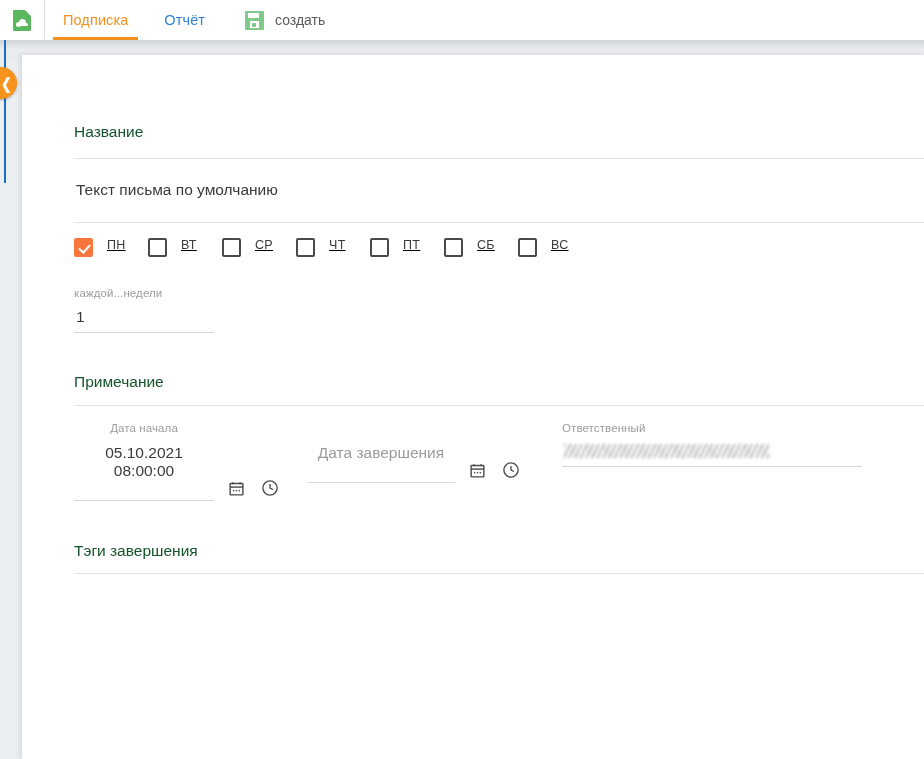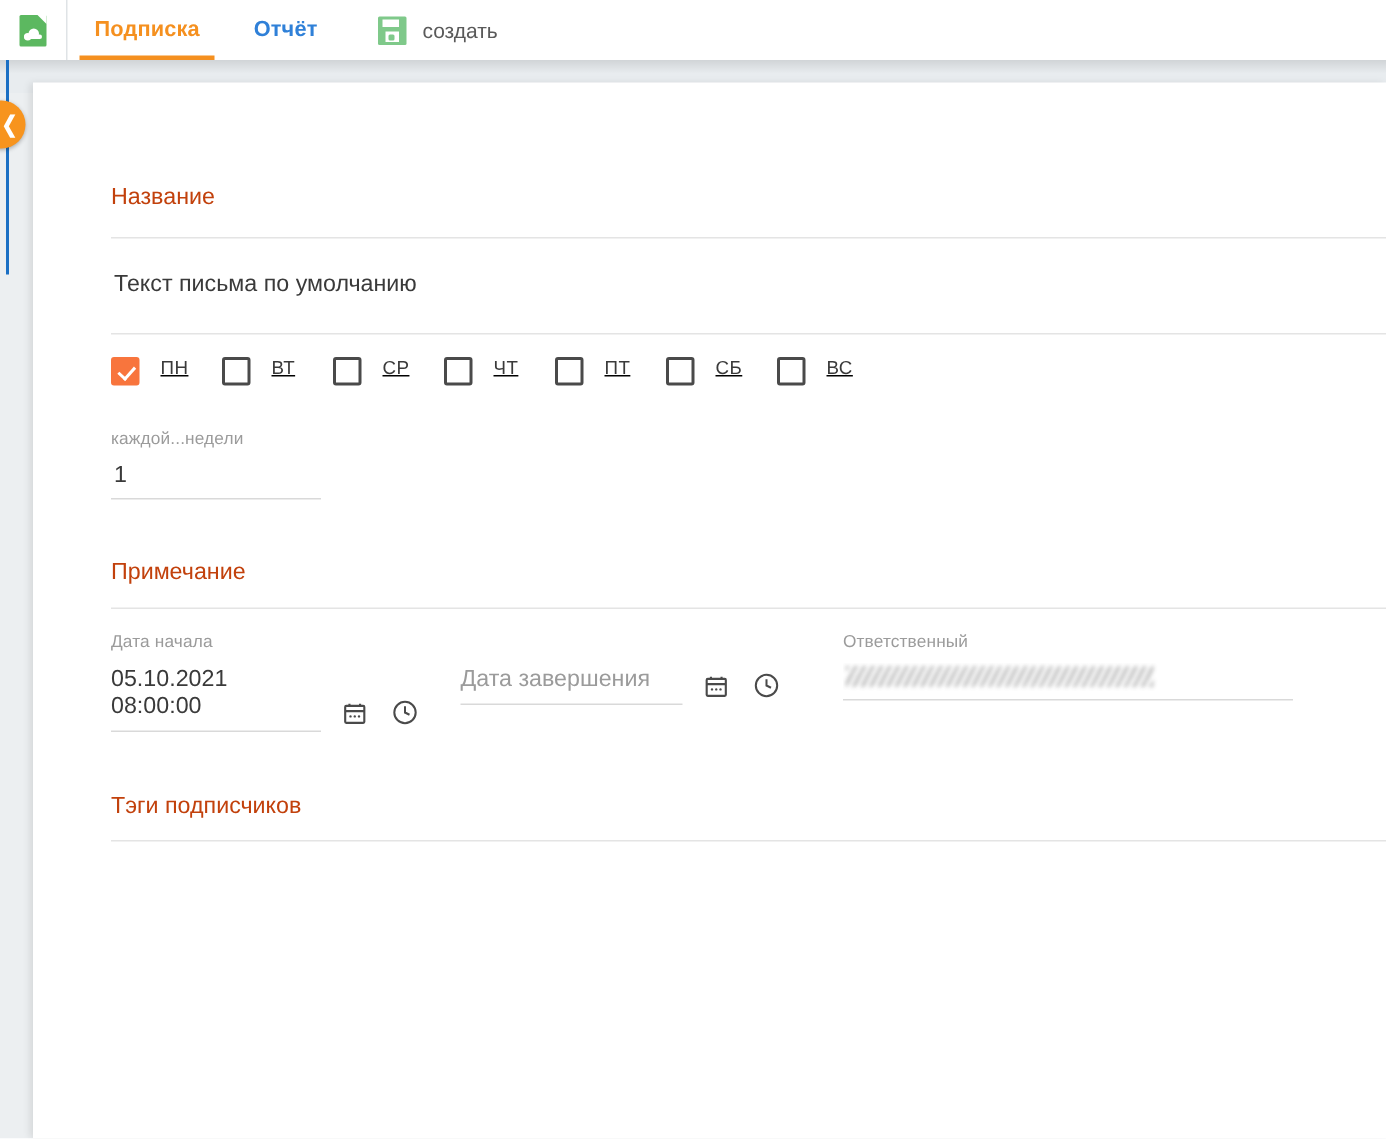"Подписка" .htab { font-weight: bold -> normal }
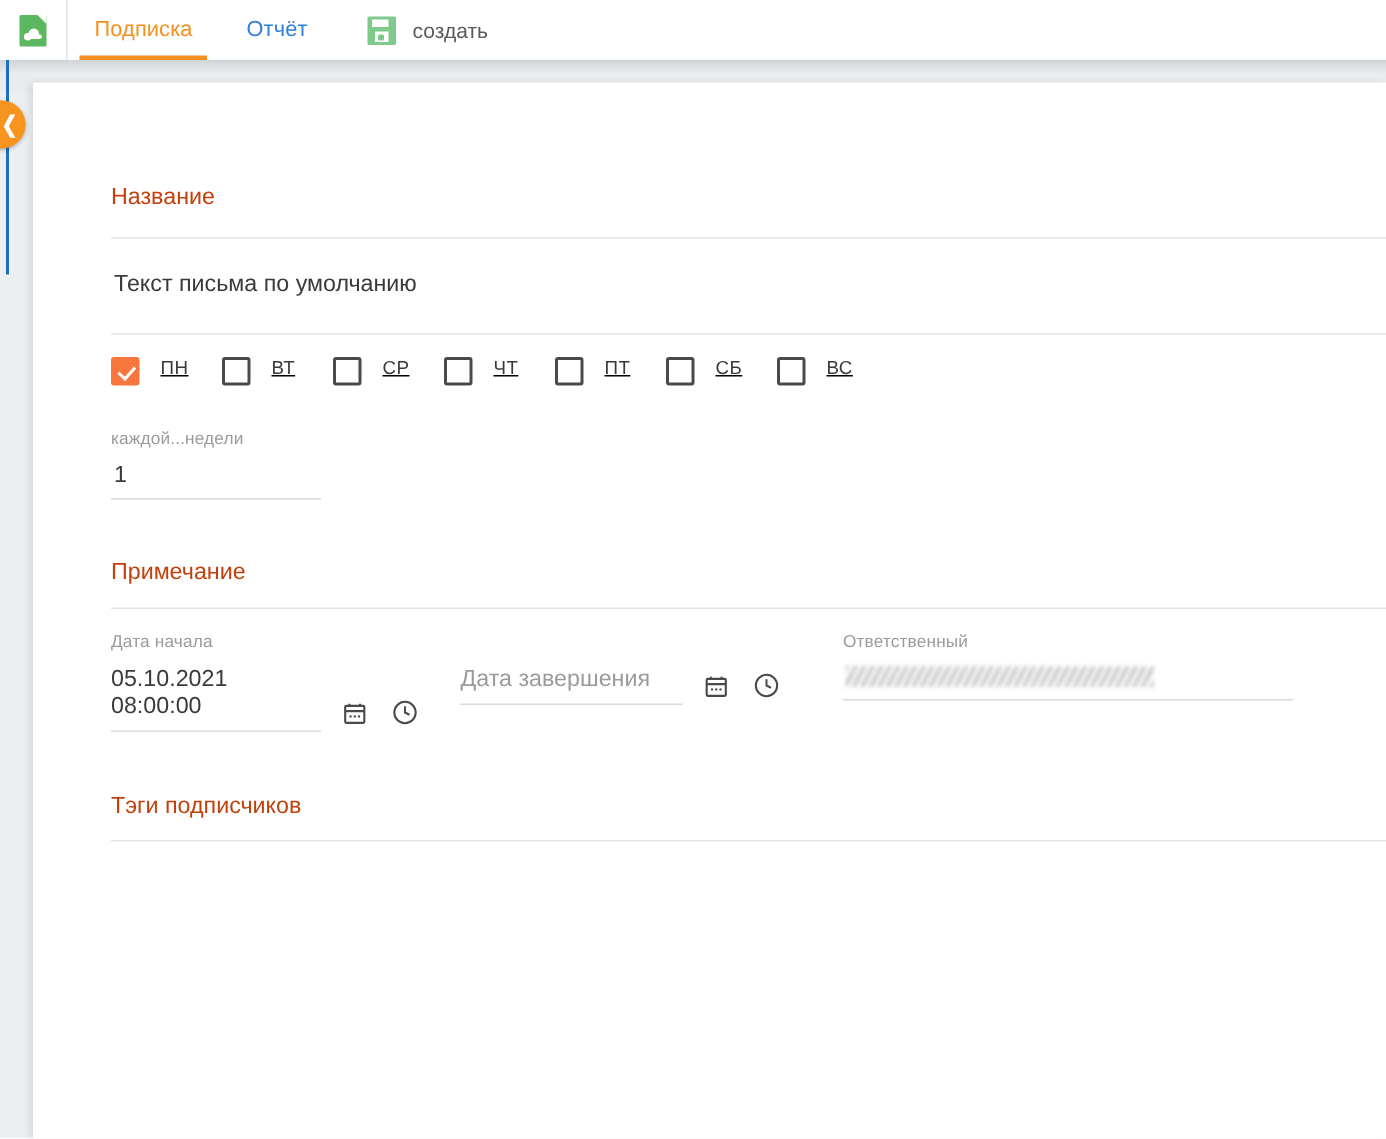"Название" .ph { color: #c2410c -> #14532d }
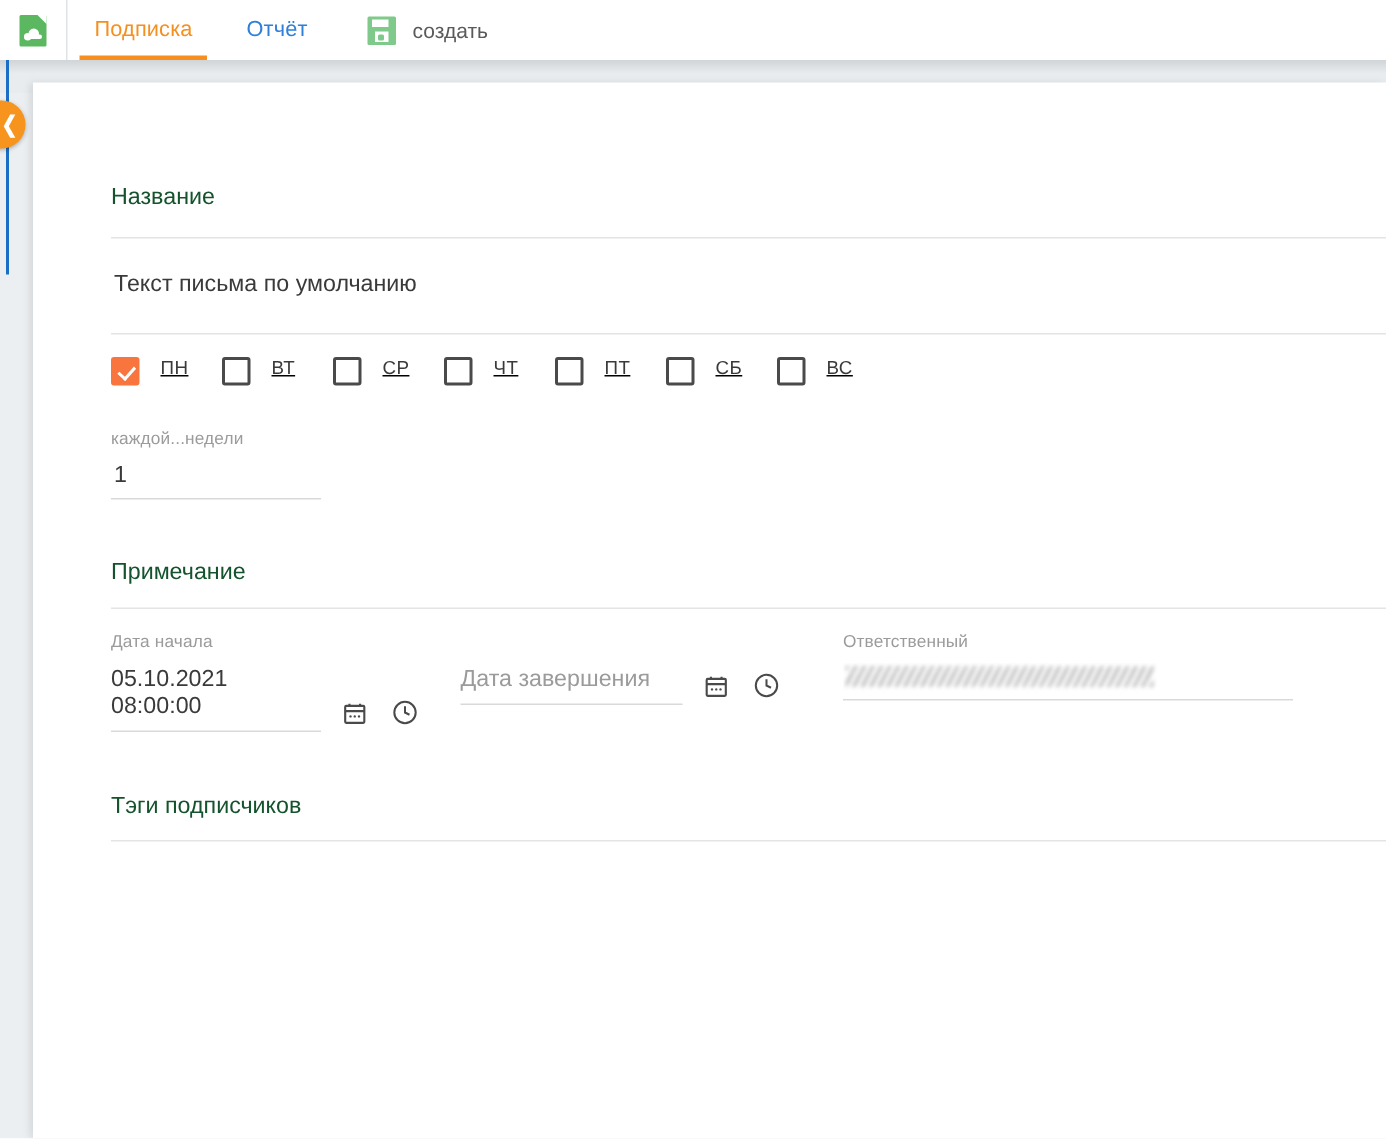"Дата начала" .date-input { padding-bottom: 7px -> 20px; text-align: none -> center }
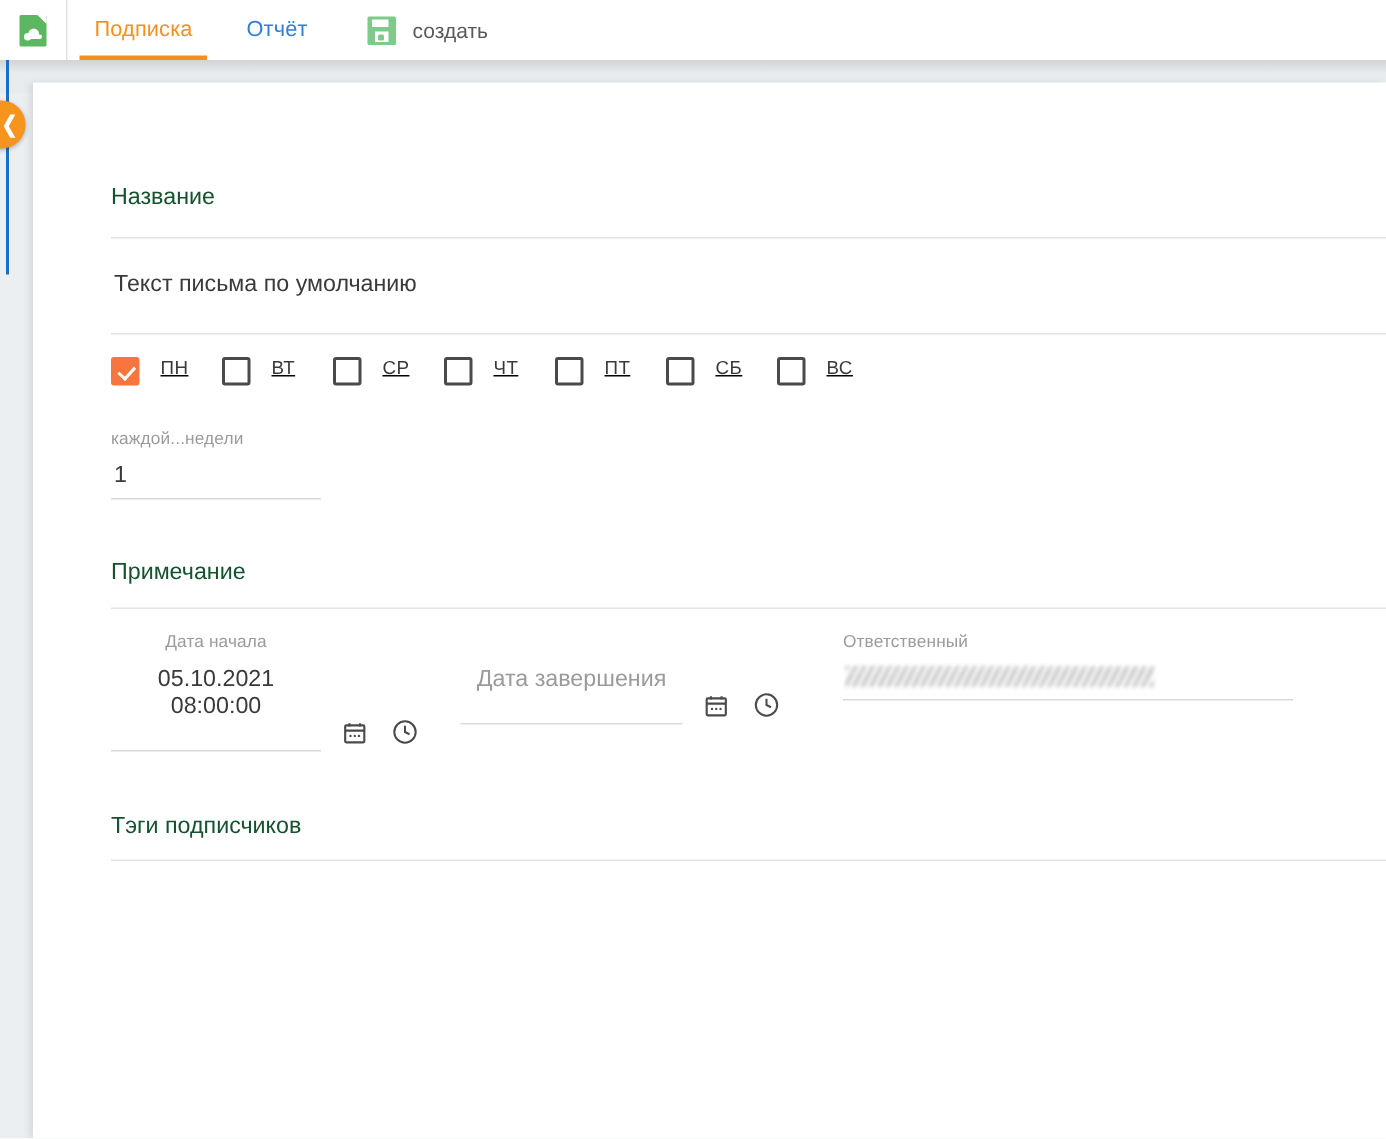"Тэги подписчиков" span.ph { text: подписчиков -> завершения }
